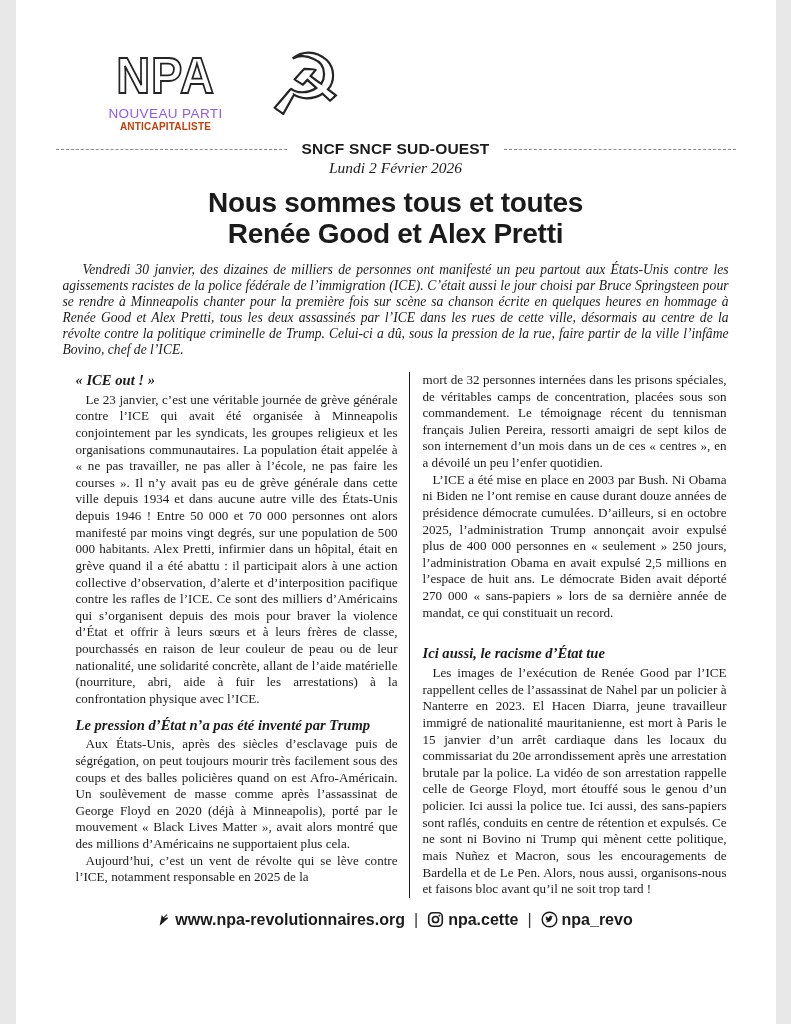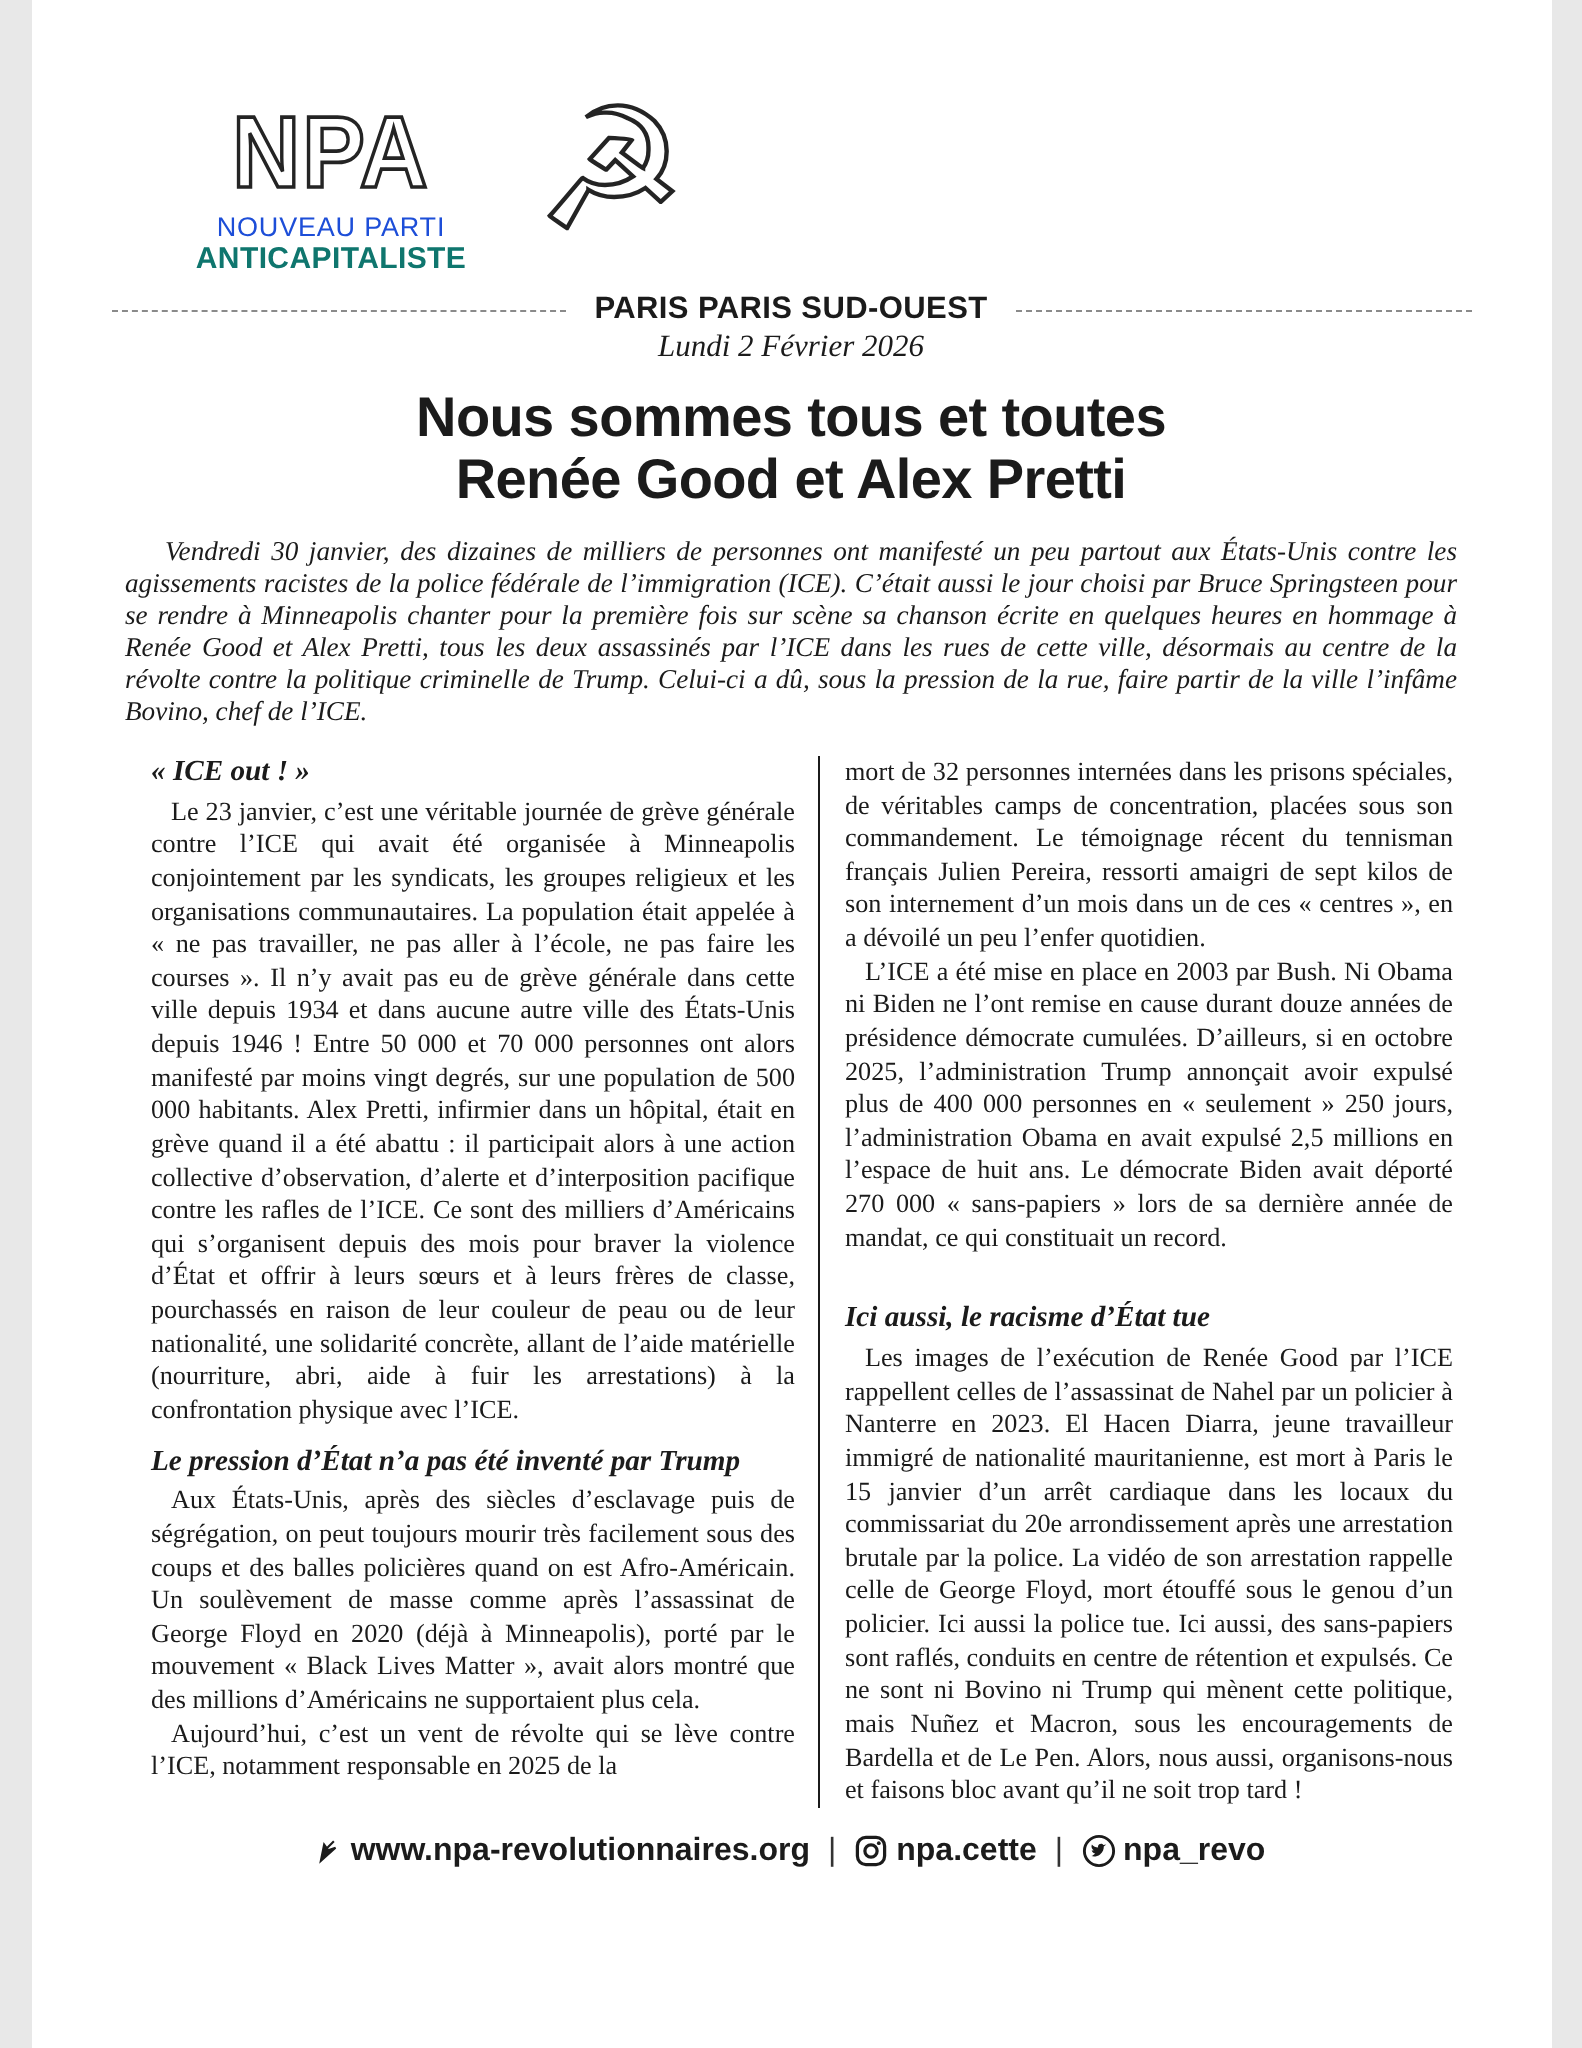"NOUVEAU PARTI" .npa-sub1 { color: #1d4ed8 -> #8b5cf6 }
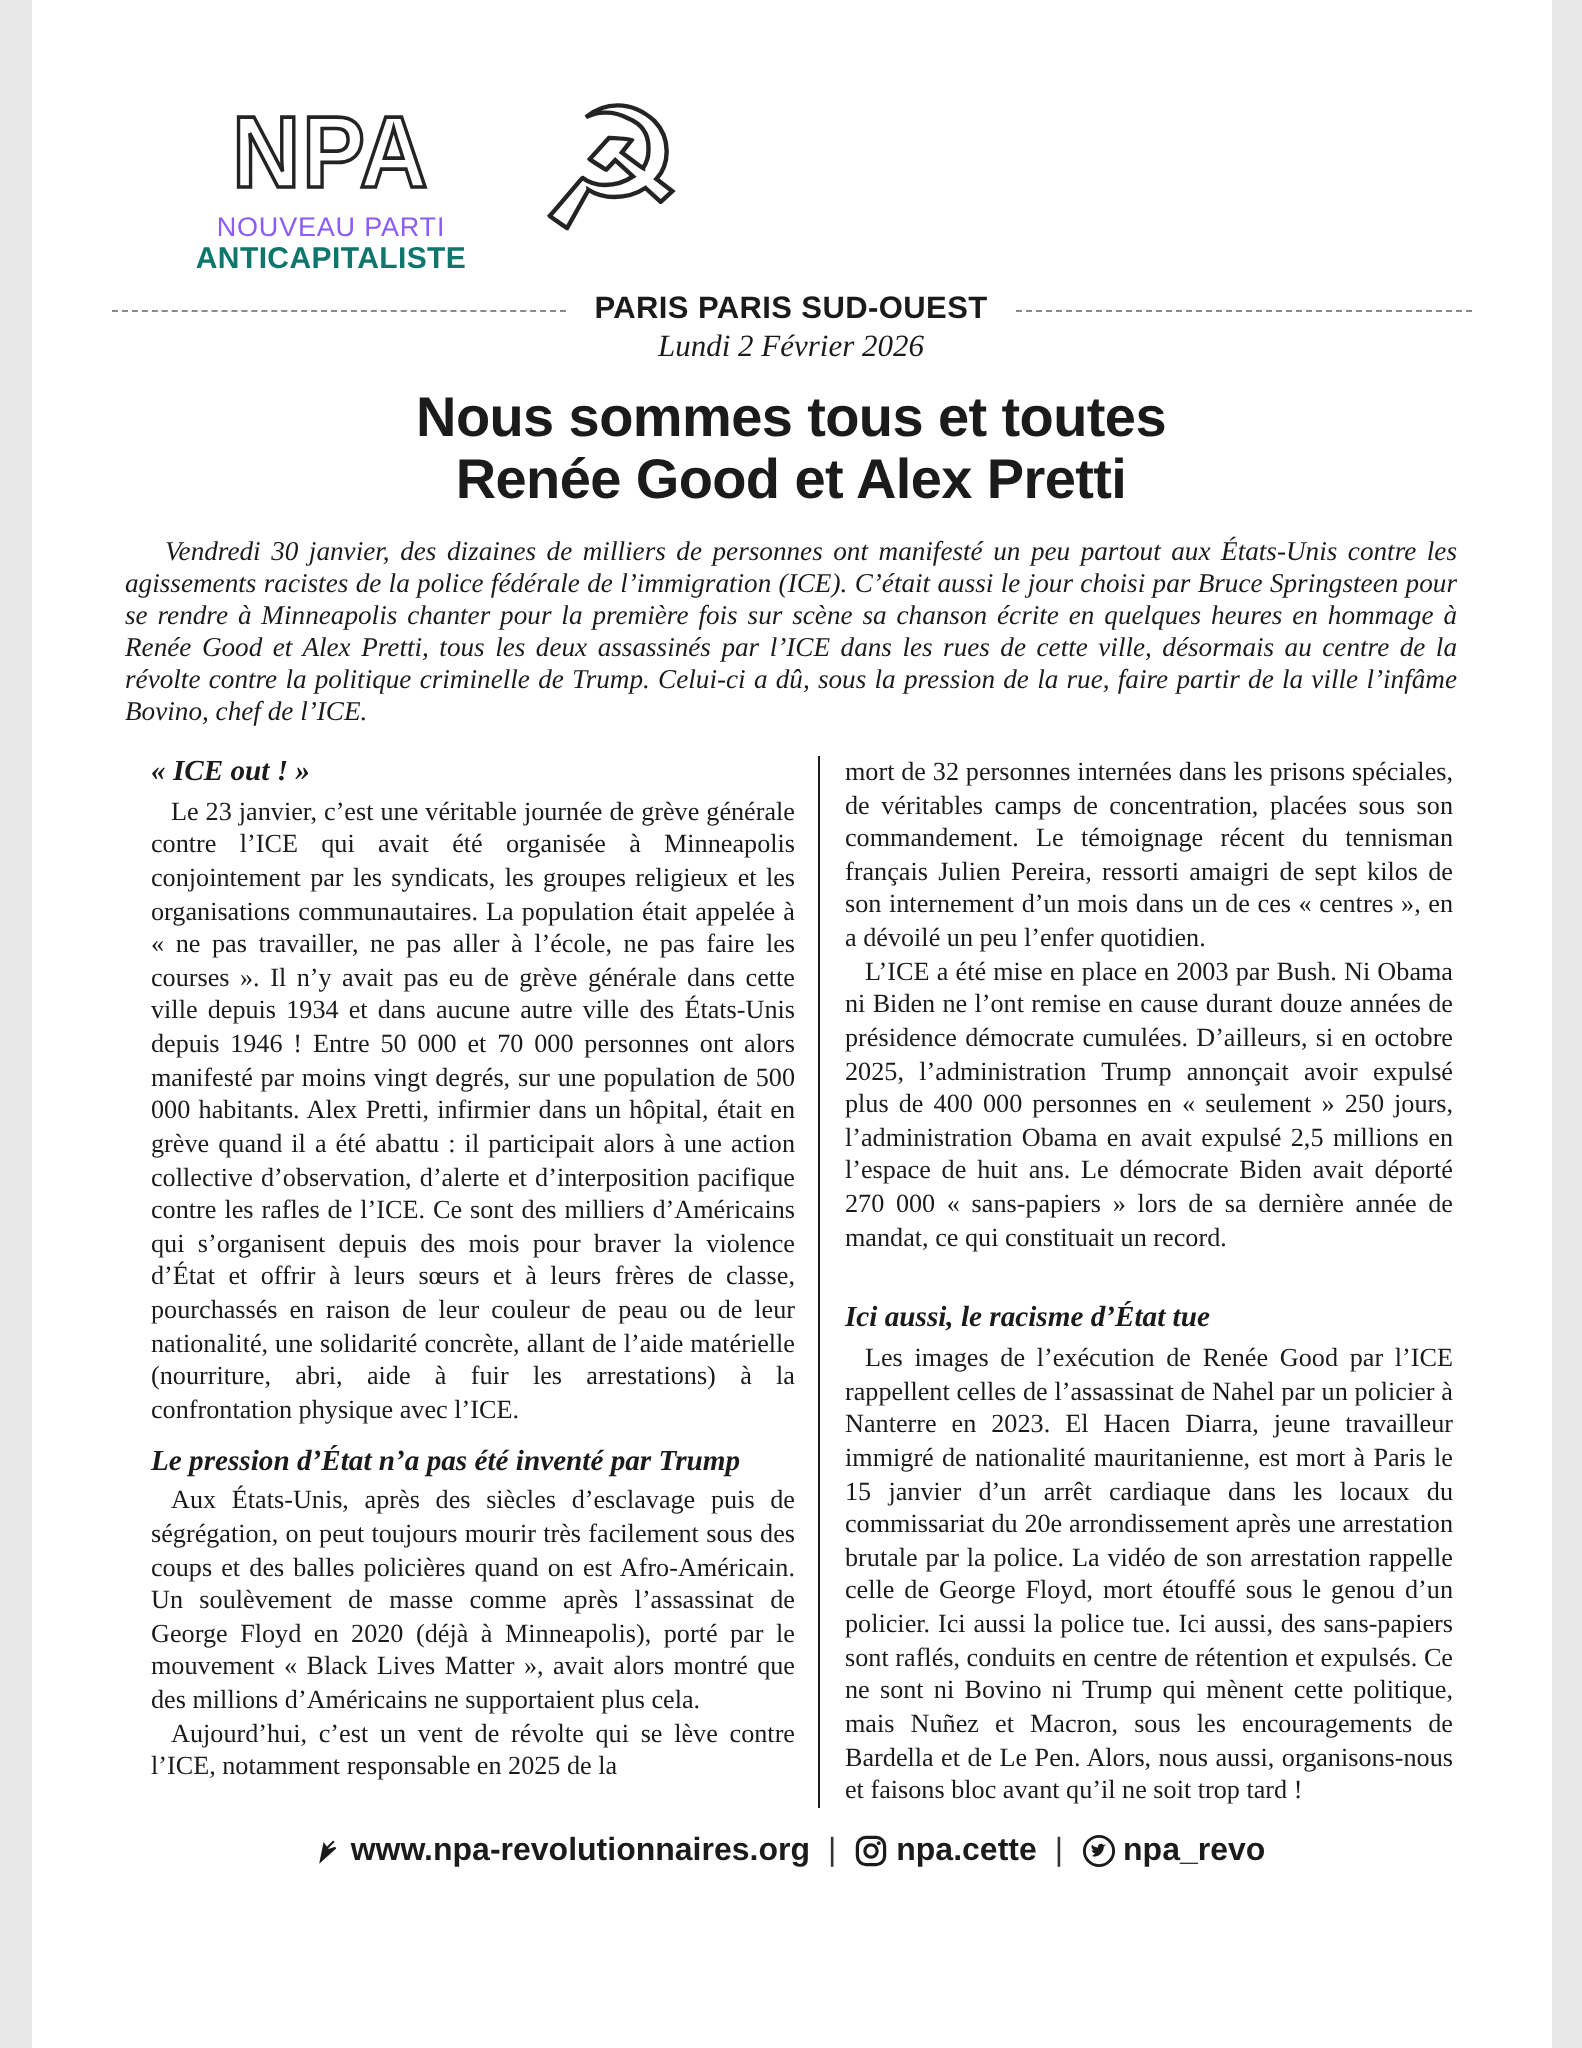"ANTICAPITALISTE" .npa-sub2 { color: #0f766e -> #c2410c; font-size: 15px -> 10px }
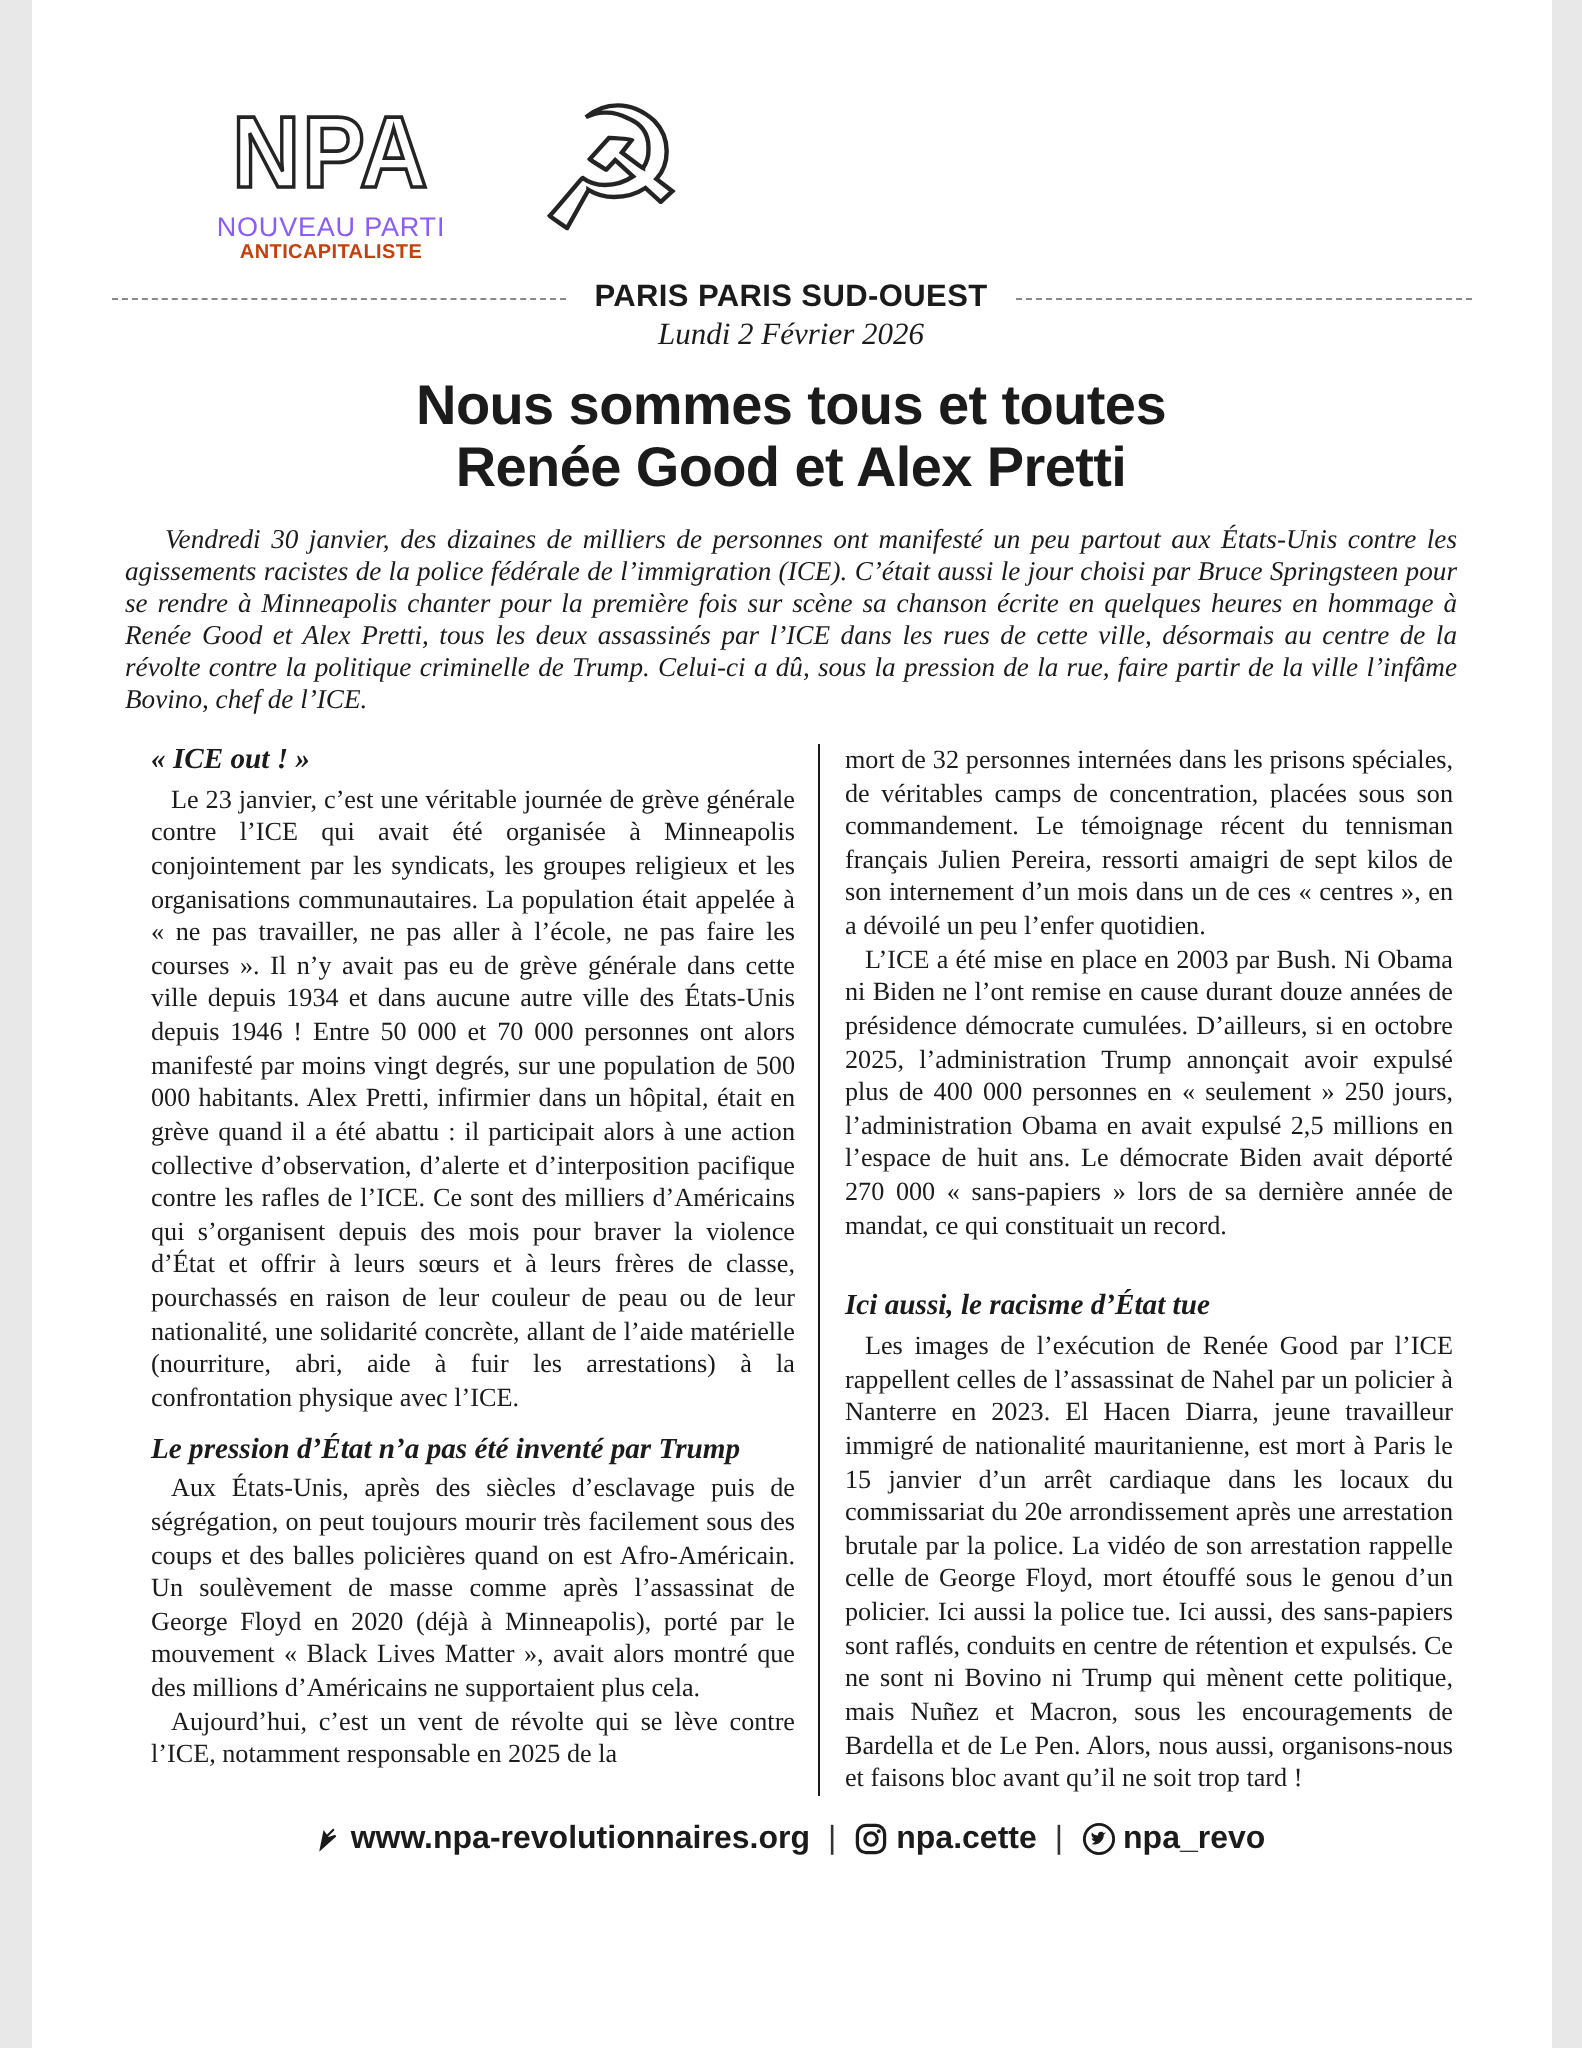"PARIS PARIS SUD-OUEST" div.section-label { text: PARIS PARIS -> SNCF SNCF }
